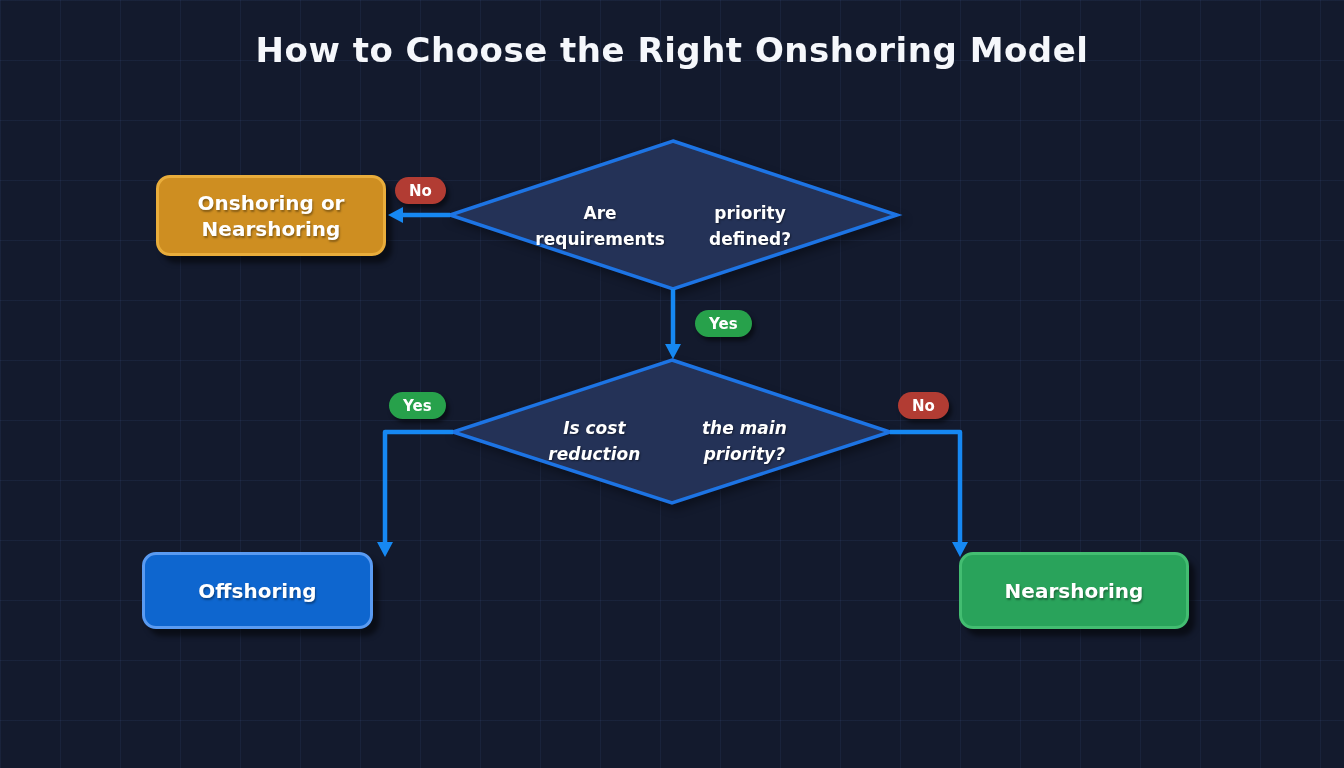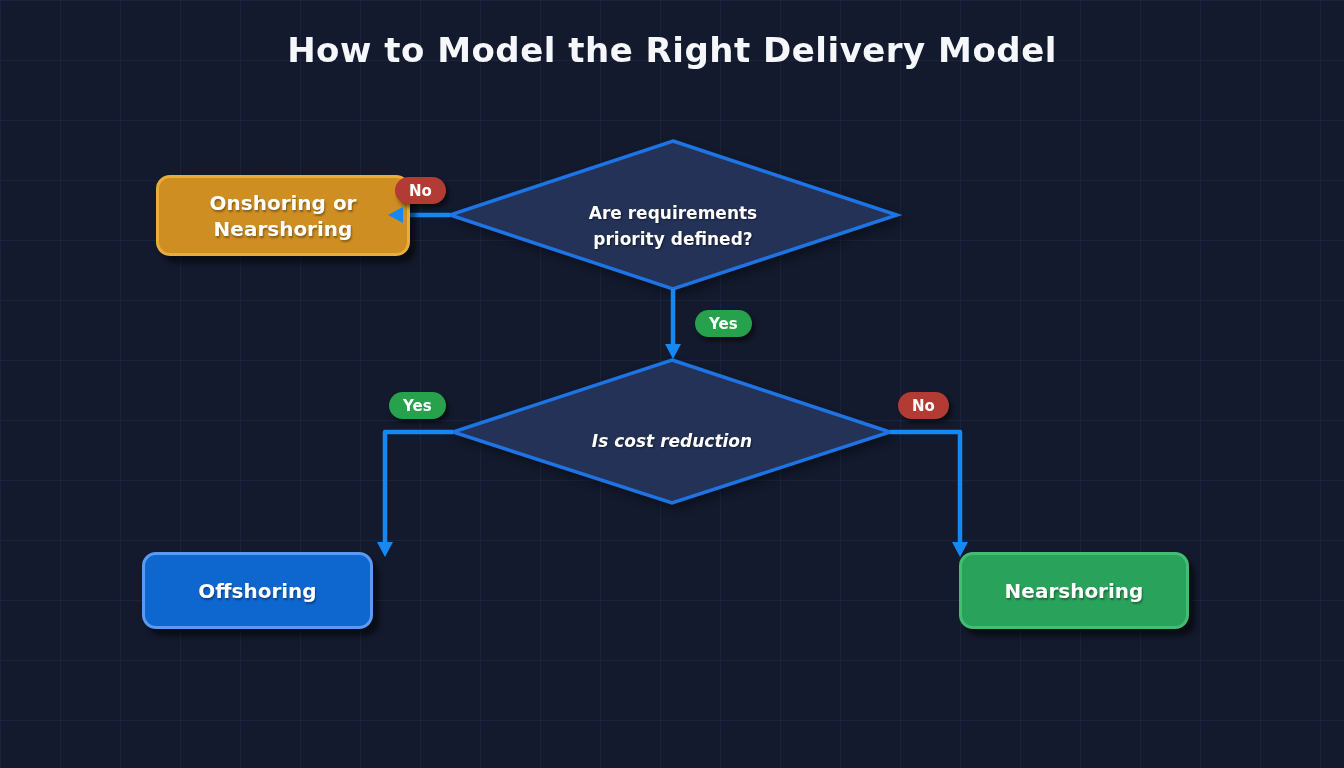"How to Model the Right" div.title { text: Model the Right Delivery -> Choose the Right Onshoring }
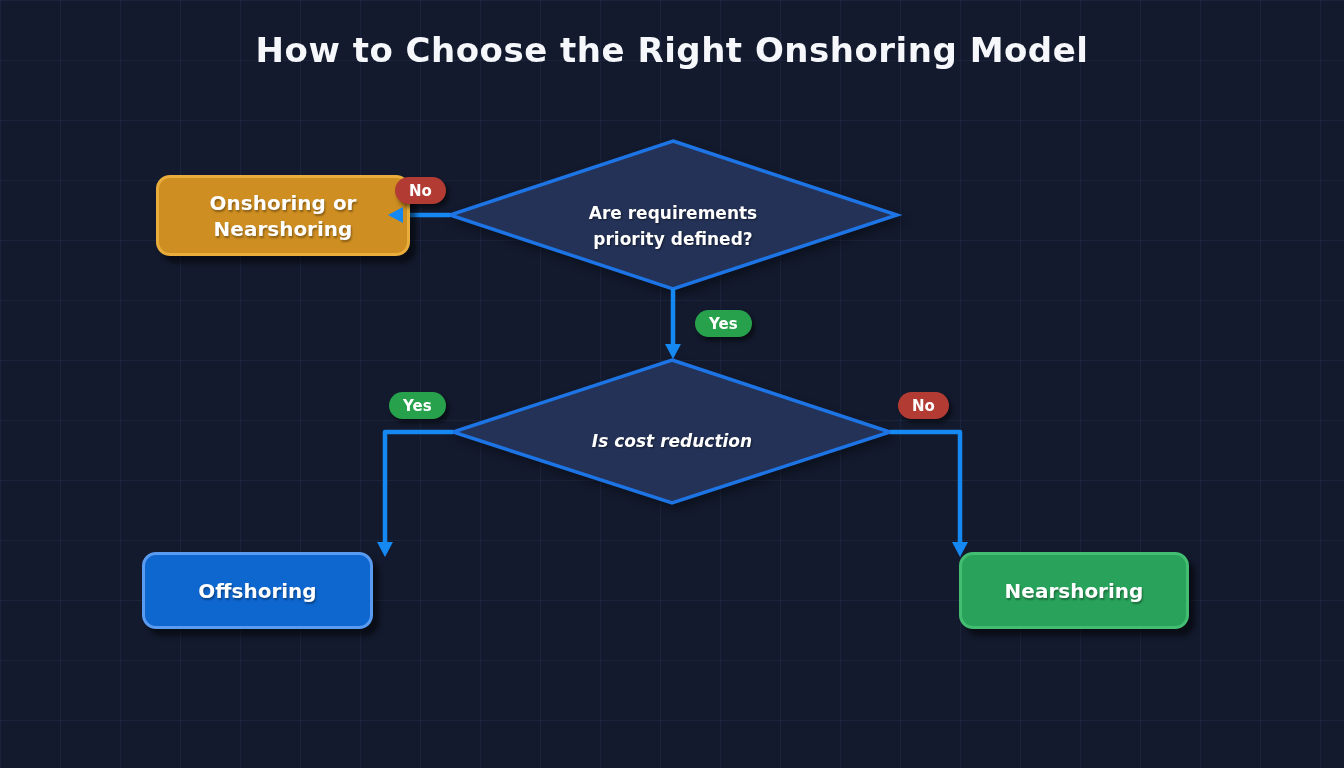"Onshoring or" .node-onshoring { width: 254px -> 230px }
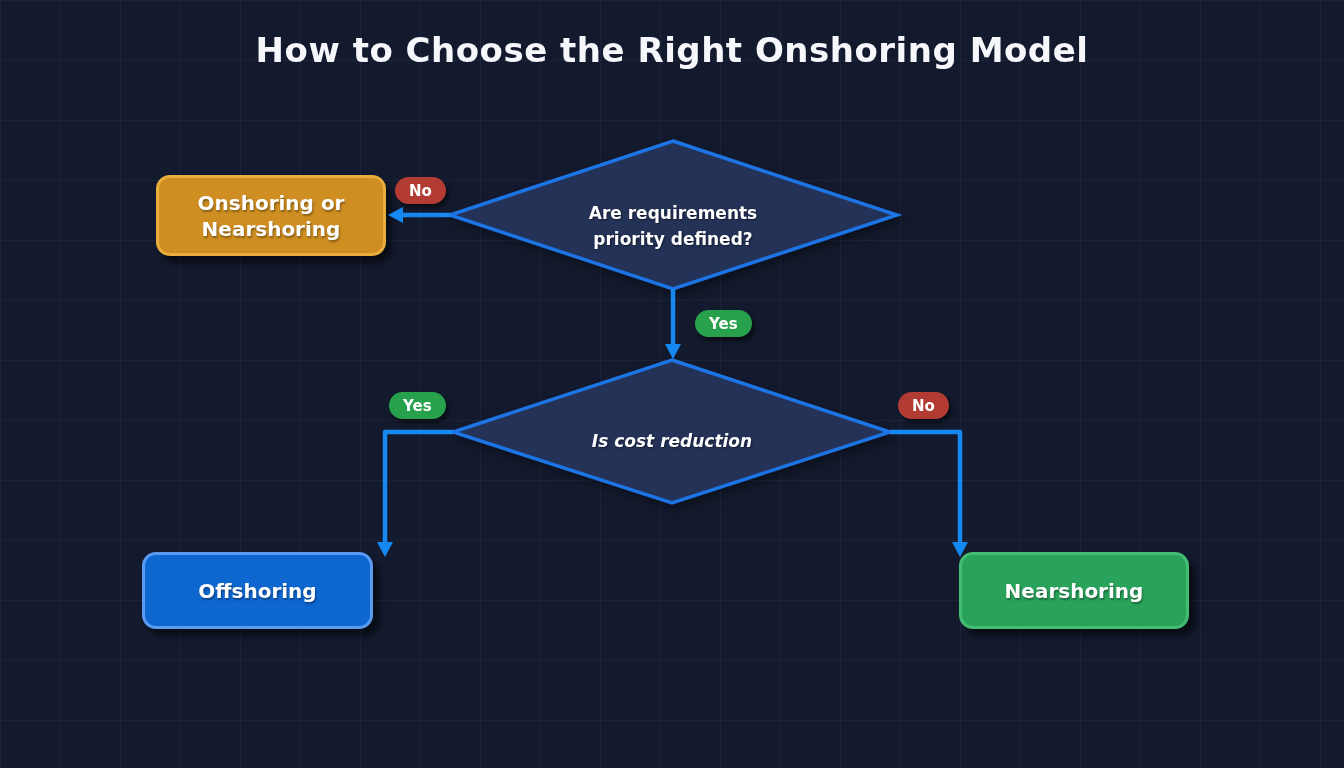"Are requirements" .decision-label { flex-direction: column -> row }
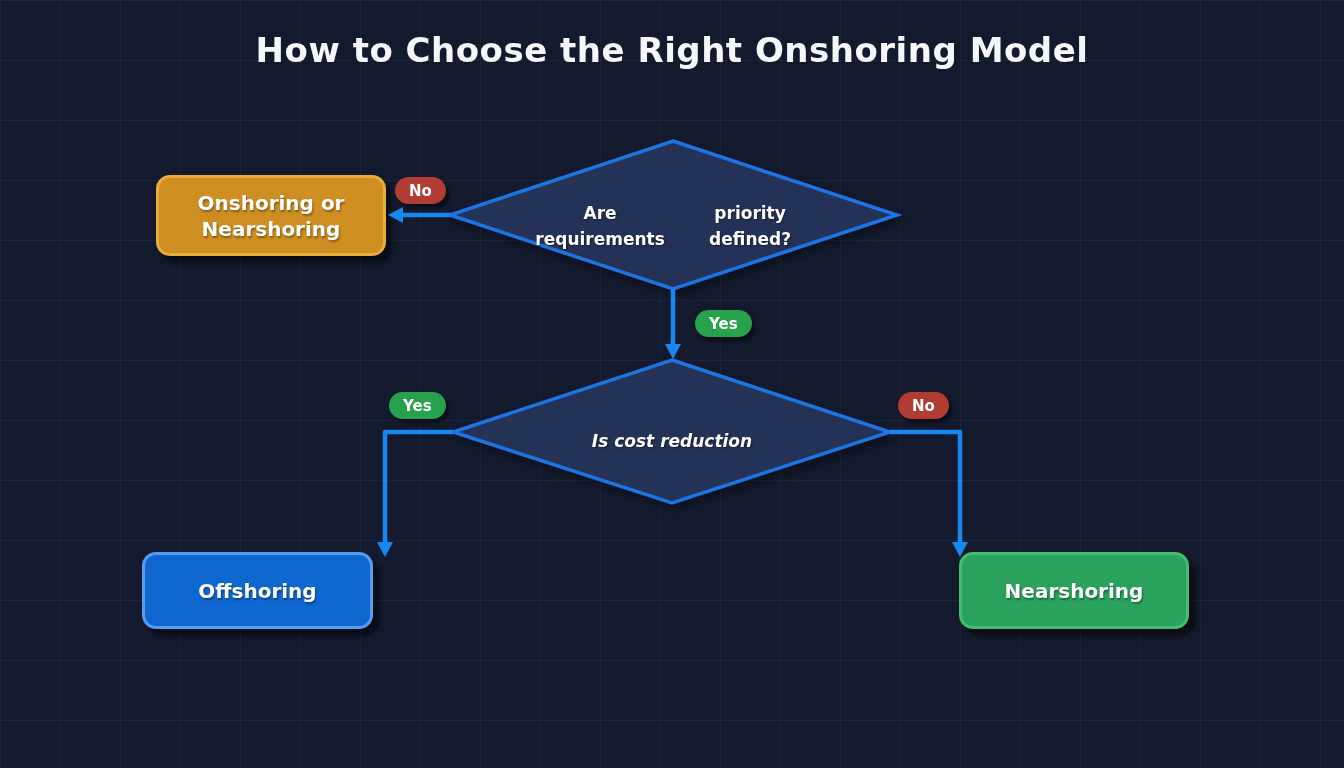"the main priority?" span { html: none -> <span>the main priority?</span> }
